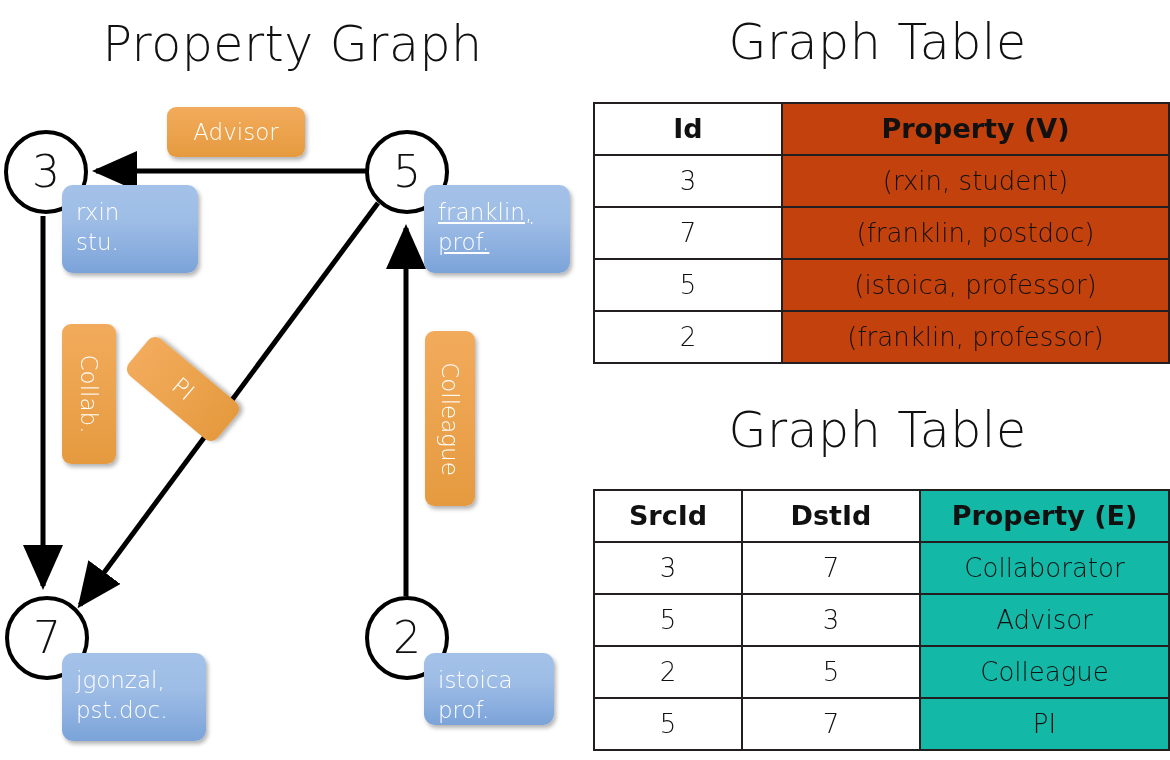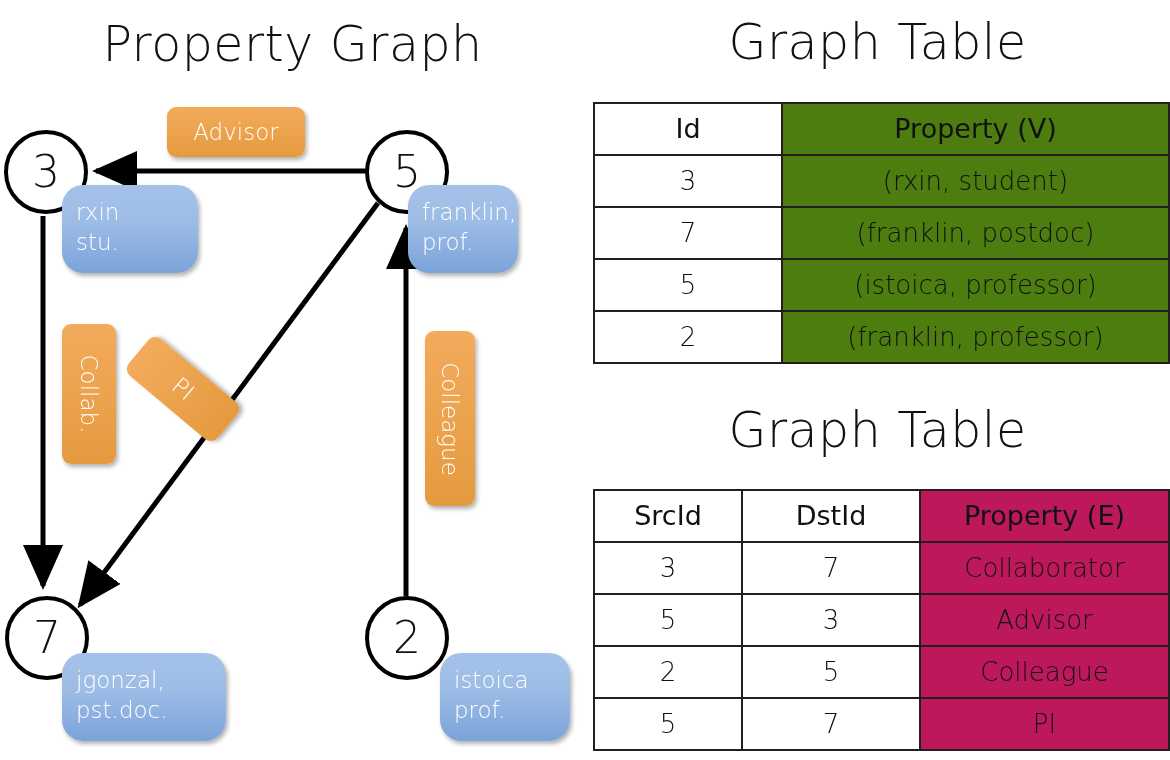"Id" .tbl th { font-weight: 400 -> 700 }
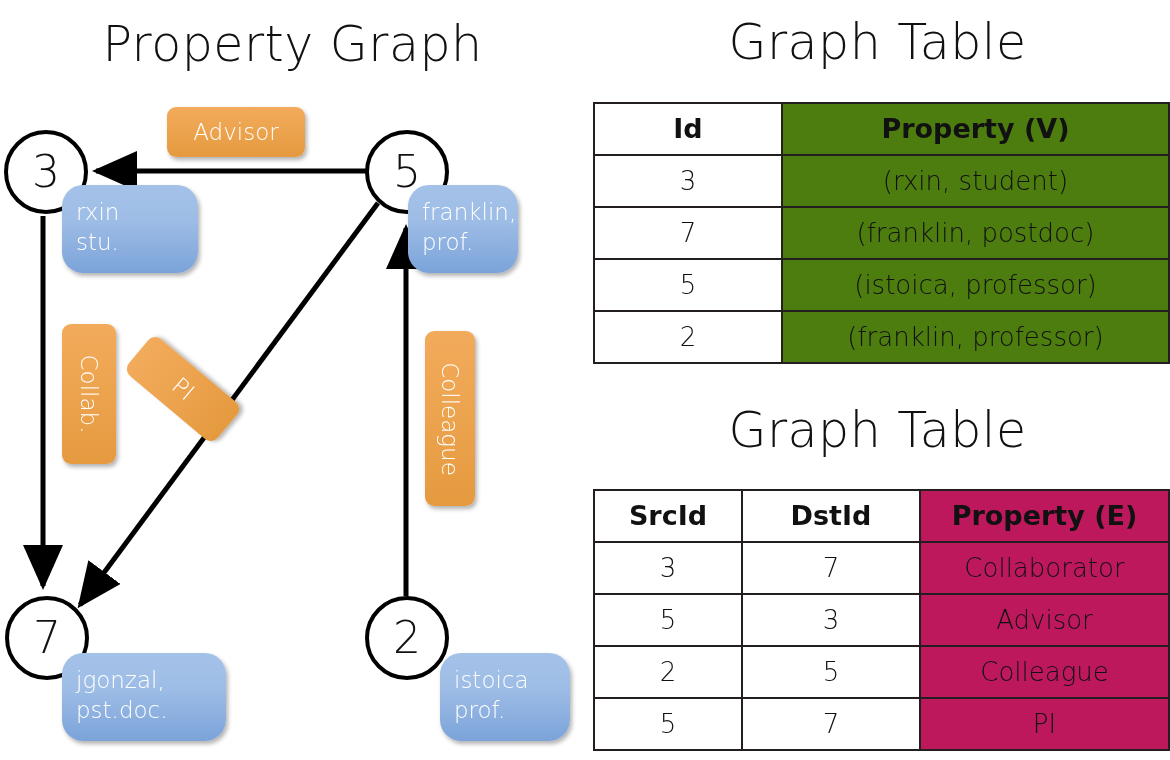"Property (V)" .v-prop { background: #4d7c0f -> #c2410c }
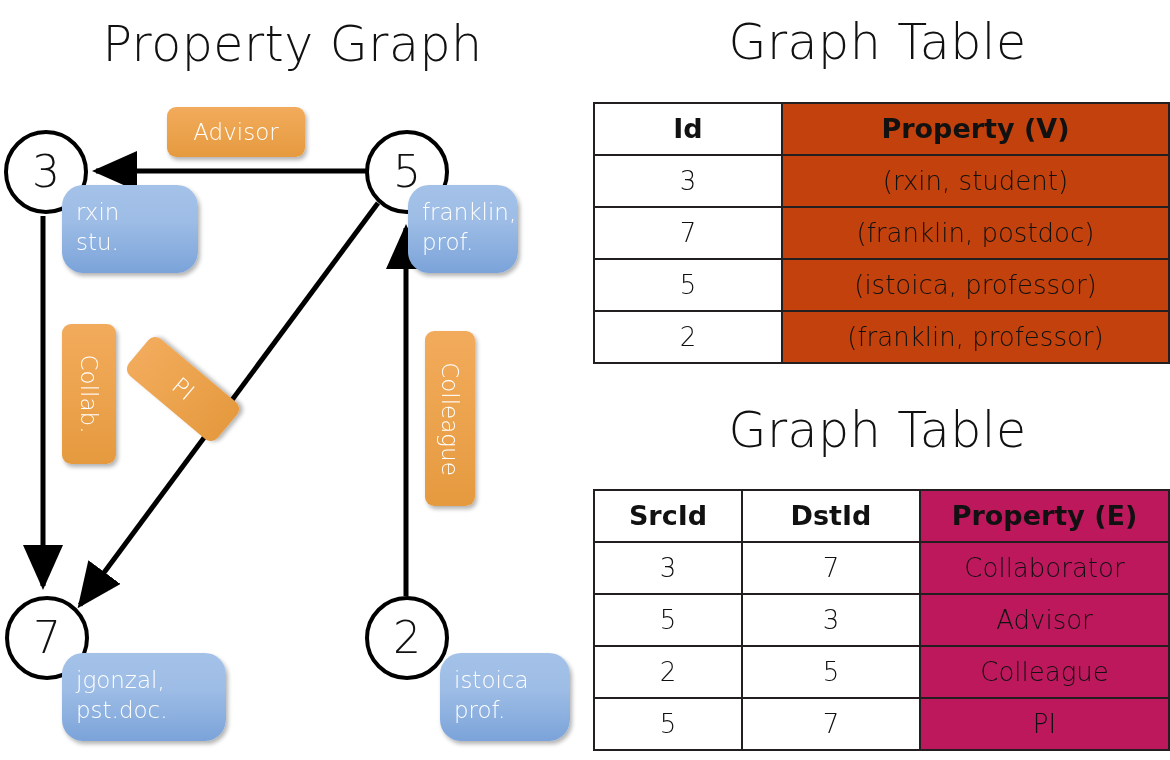"rxin" .prop-box { border-radius: 21px -> 11px }
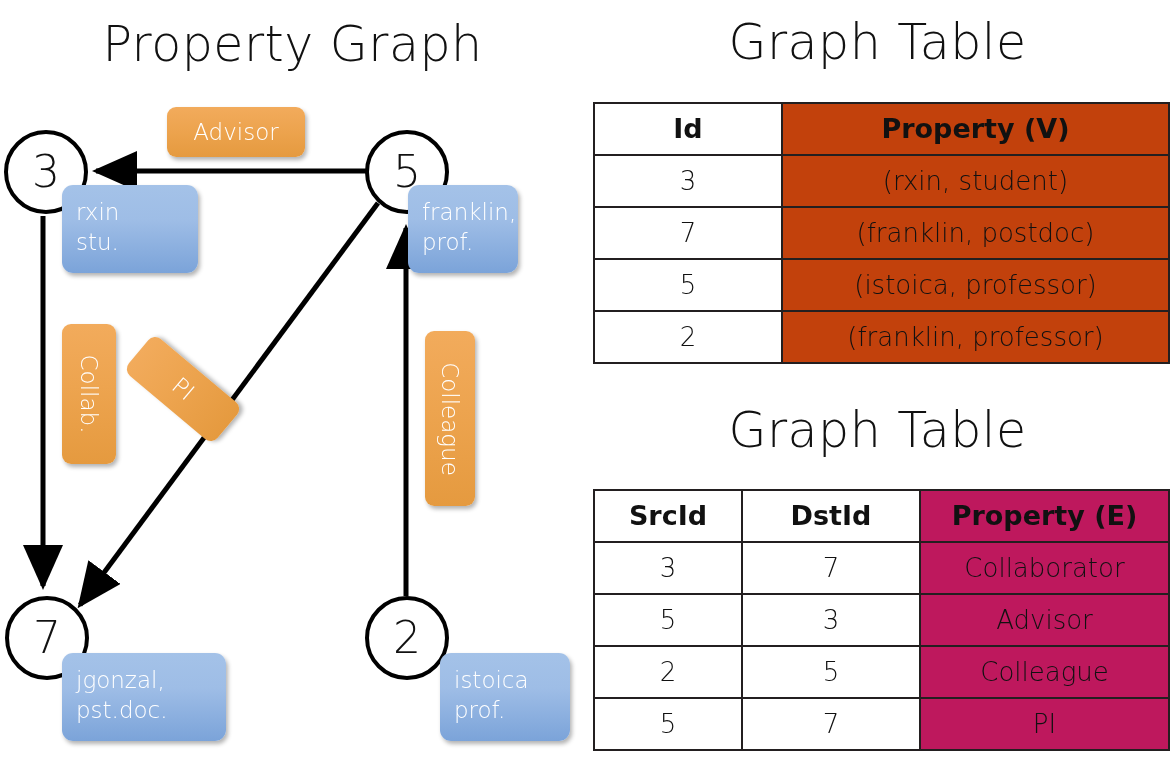"franklin," div.prop-box { left: 408px -> 424px; text-decoration: none -> underline; width: 110px -> 146px }
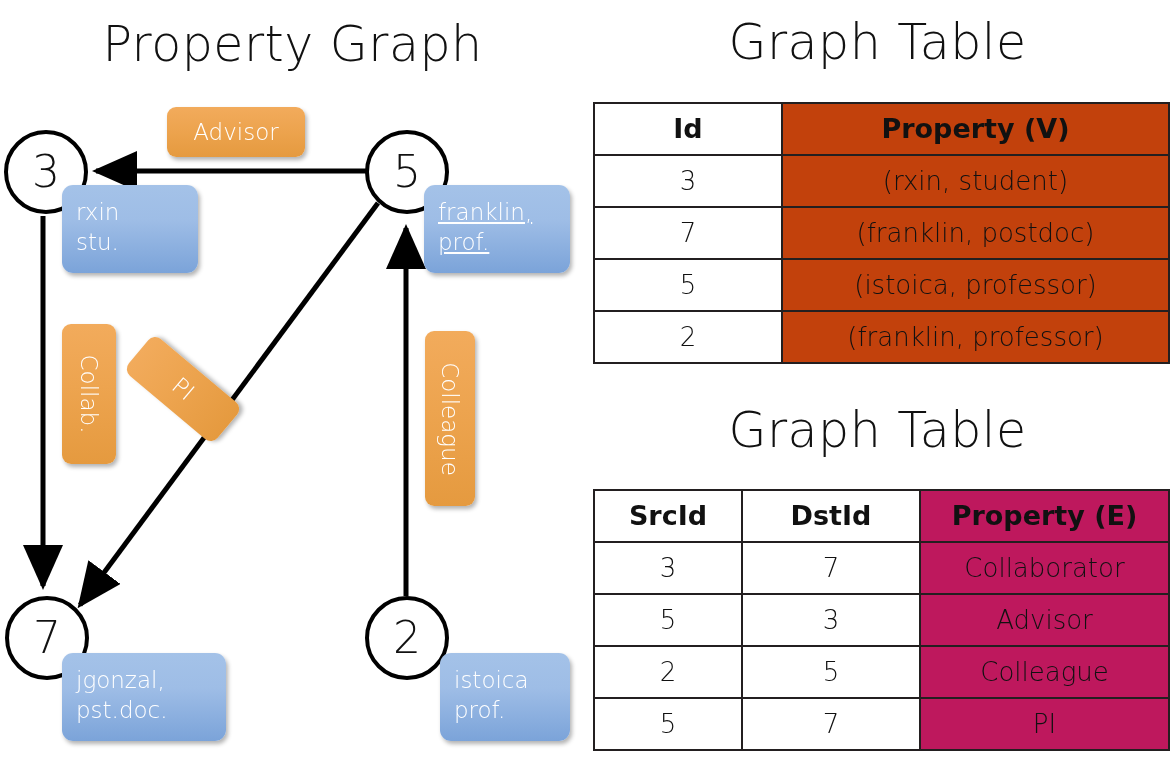"Property (E)" .e-prop { background: #be185d -> #14b8a6 }
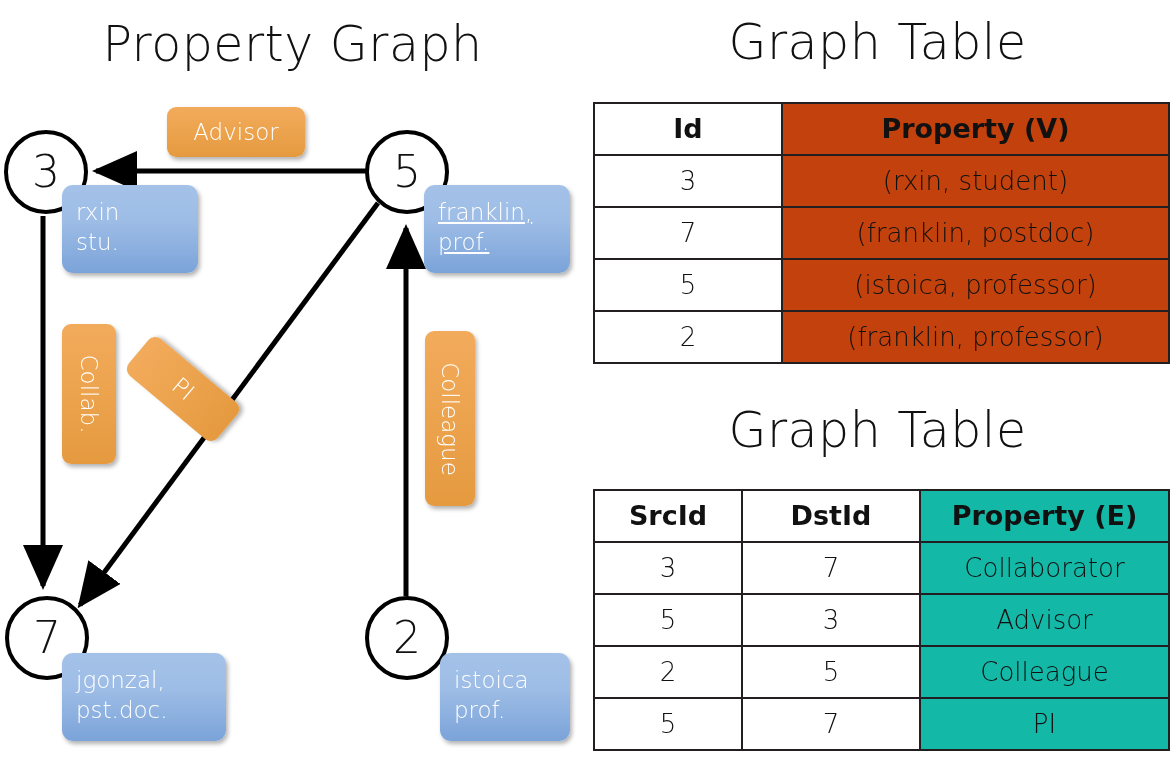"jgonzal," div.prop-box { width: 164px -> 144px }
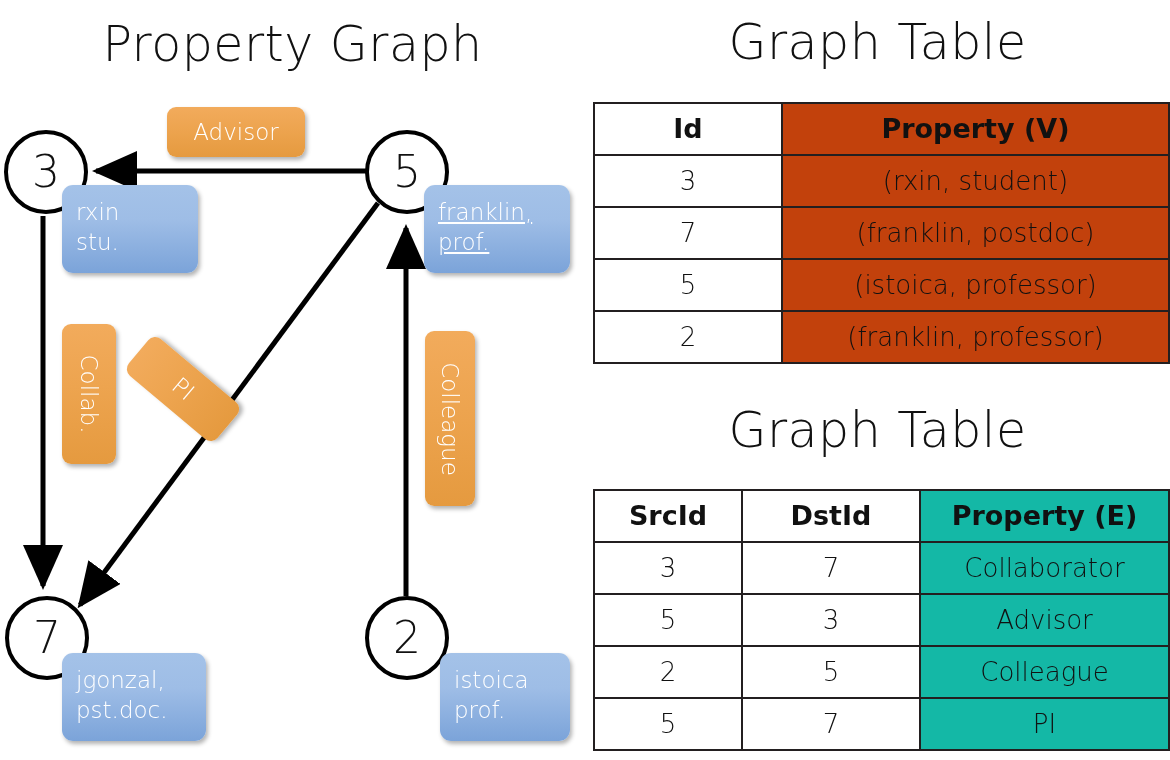"istoica" div.prop-box { height: 88px -> 72px; margin-left: 16px -> none }
